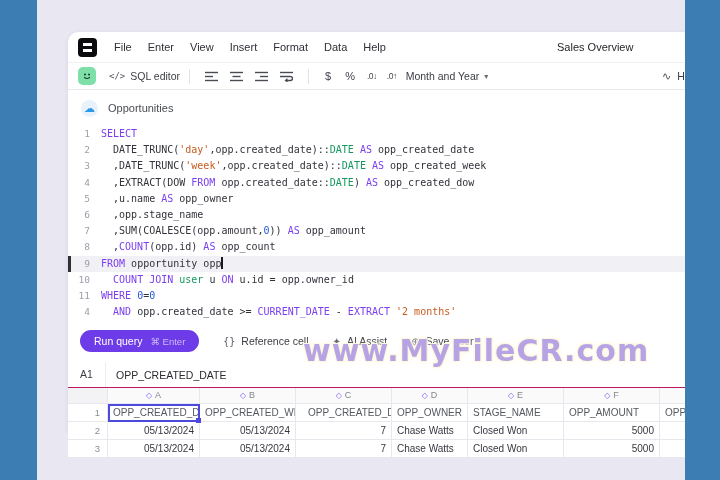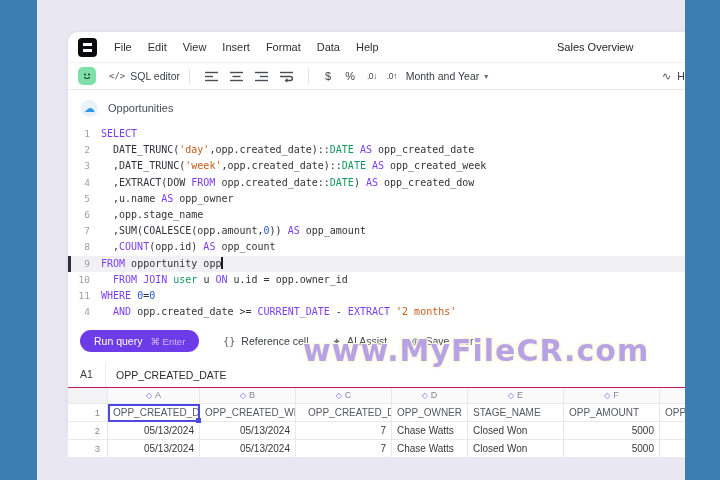"Edit" span.menu-item { text: Edit -> Enter }
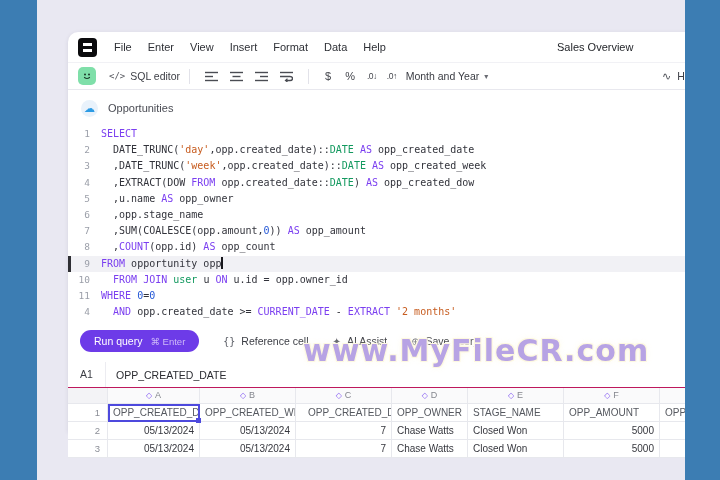"FROM JOIN" span.k { text: FROM -> COUNT }
